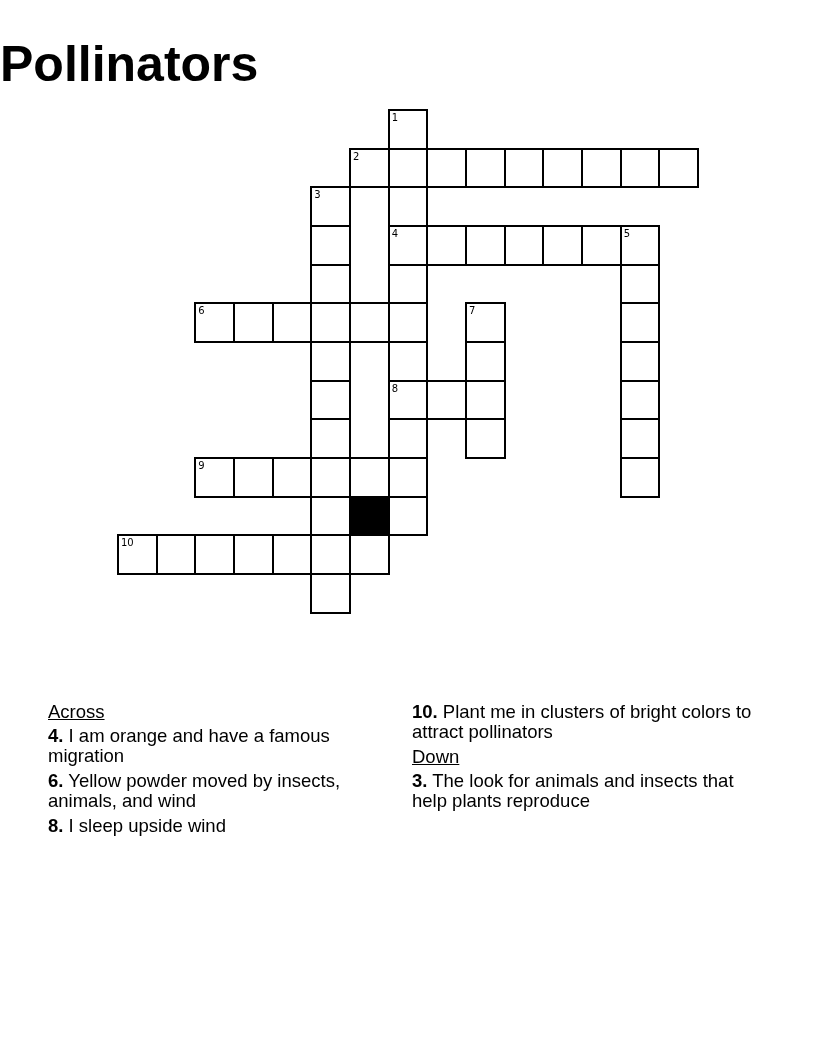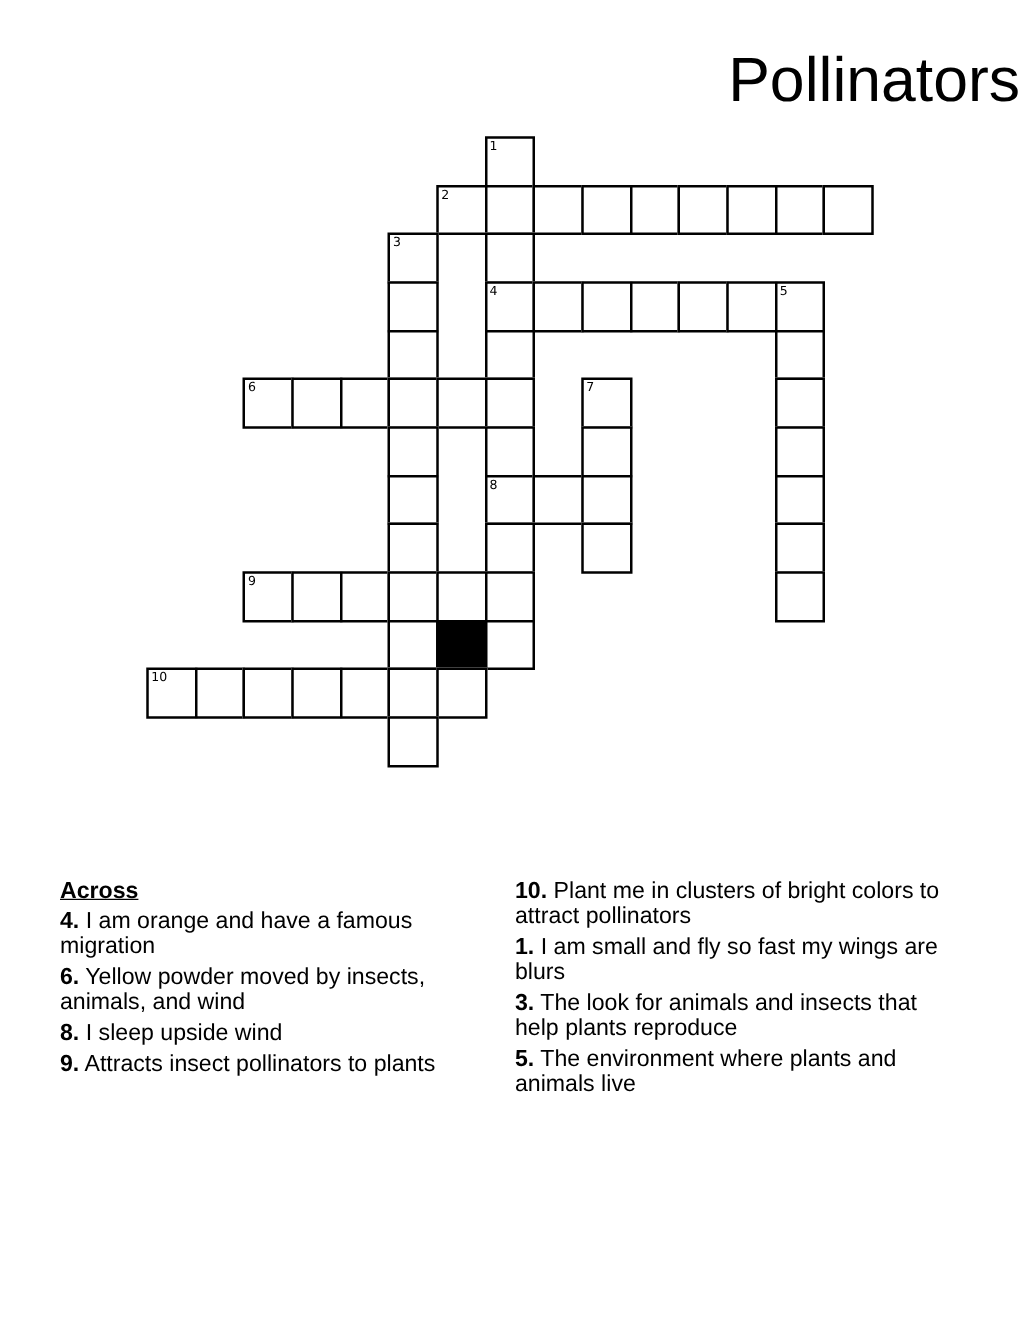"Pollinators" .title { font-weight: normal -> bold; text-align: right -> left }
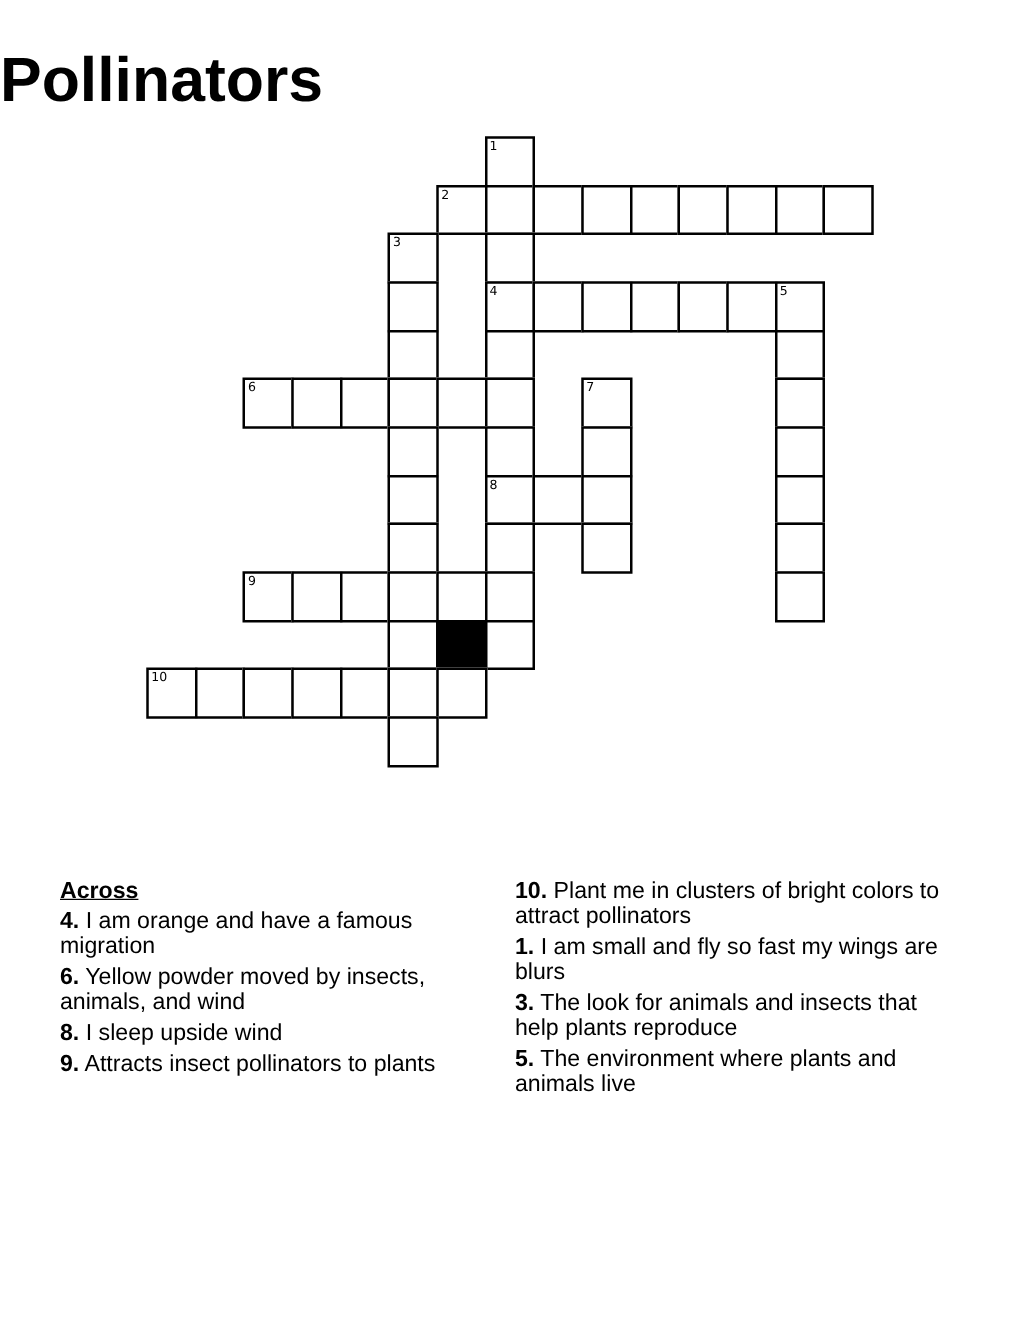"Across" .clue-heading { font-weight: bold -> normal }
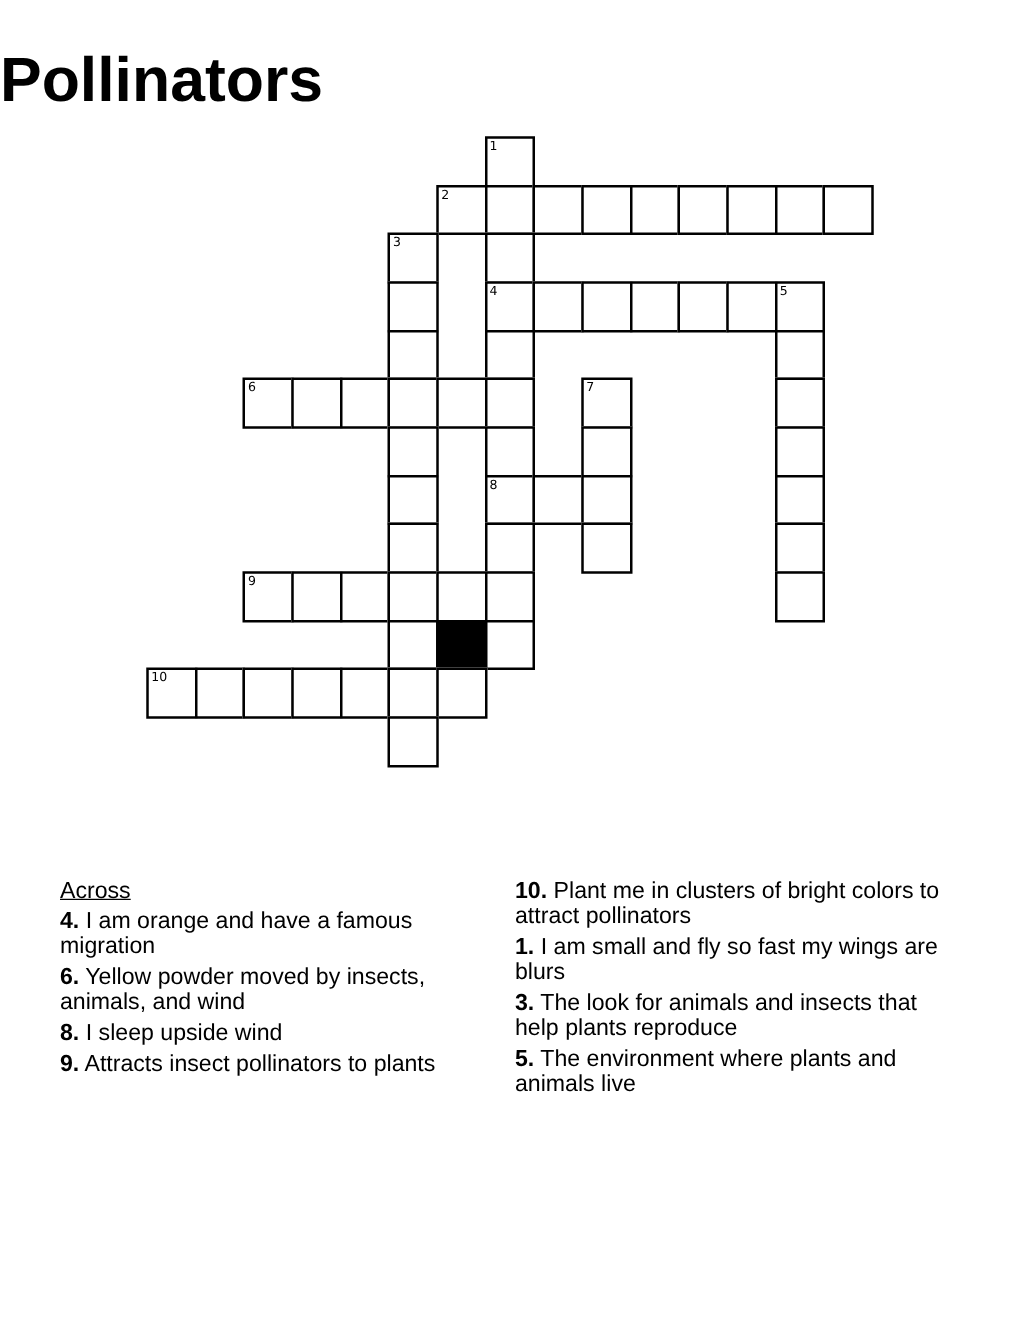"Down" div.clue-heading { html: none -> <div>Down</div> }
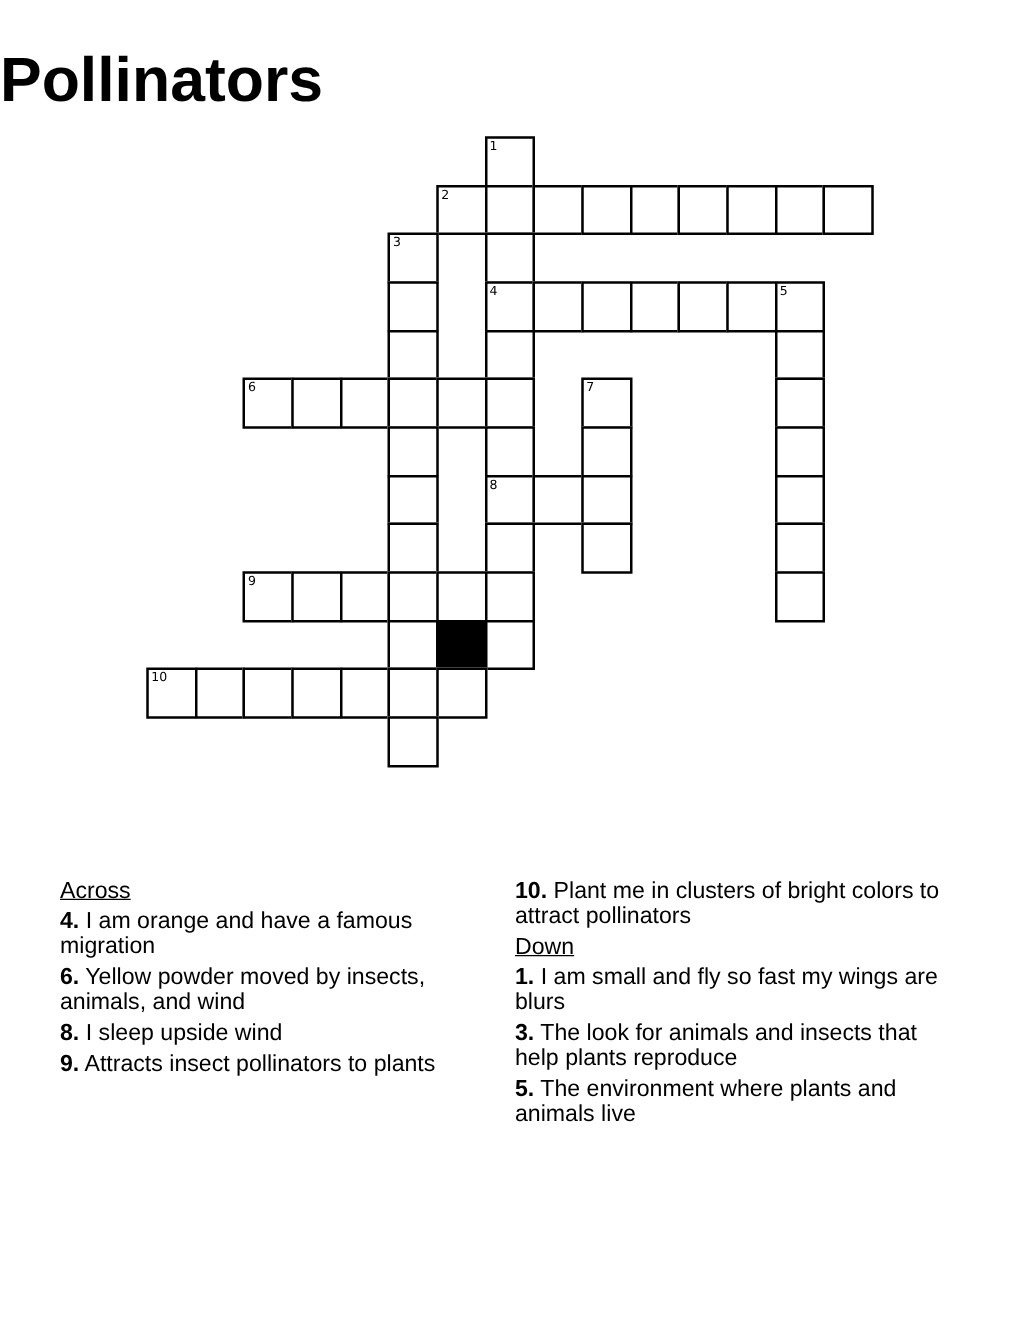"1. I am small and" div.clue { html: <div><b>1.</b> <span>I am small and fly so fast my wings are blurs</span></div> -> none }
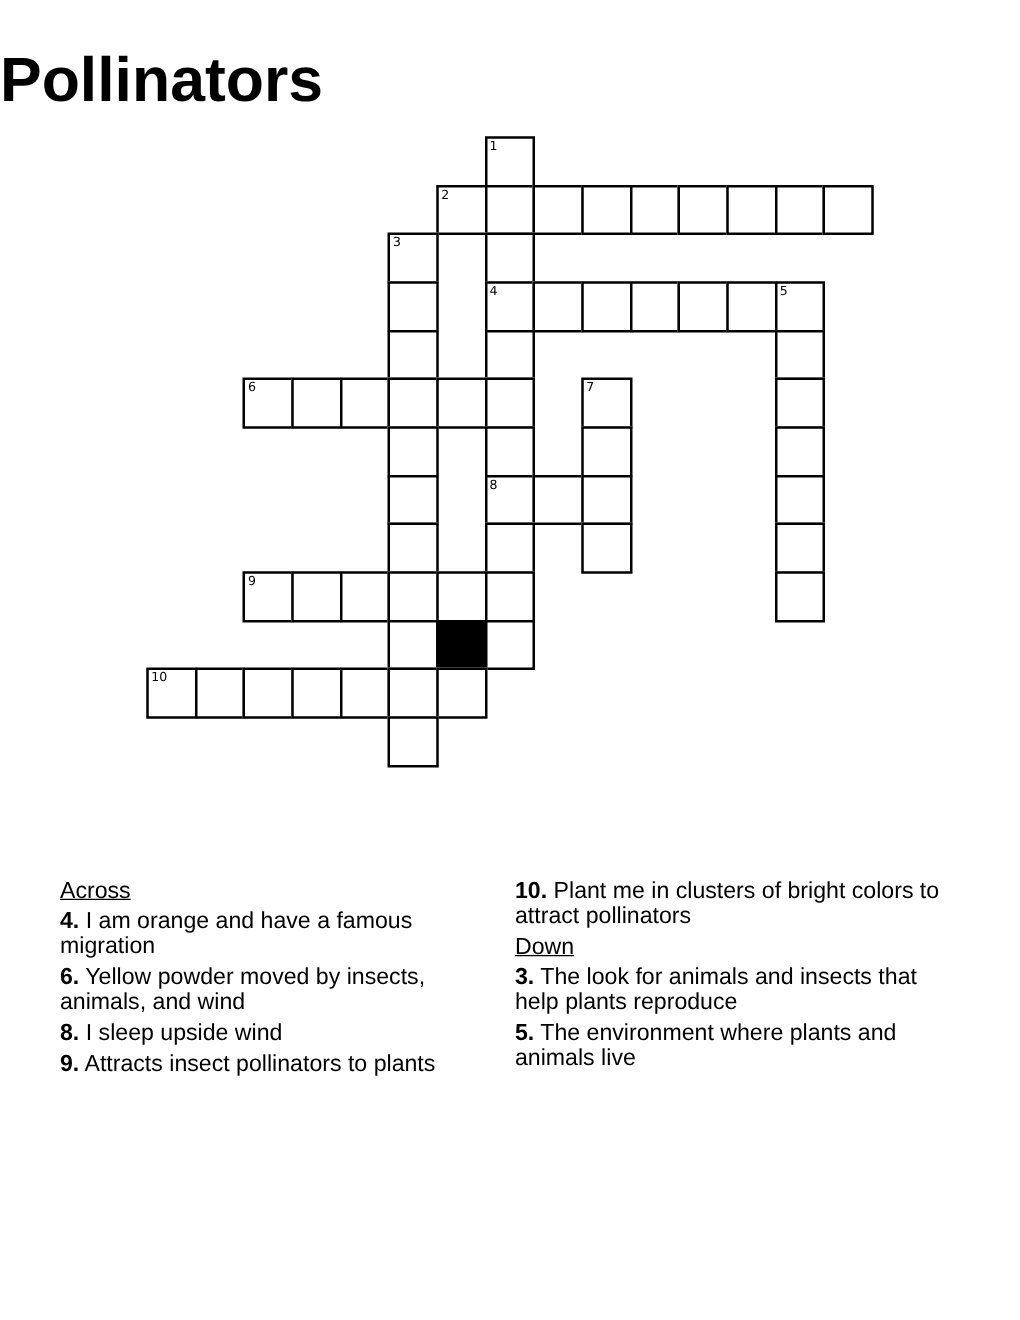"5. The environment where plants" div.clue { html: <div><b>5.</b> <span>The environment where plants and animals live</span></div> -> none }
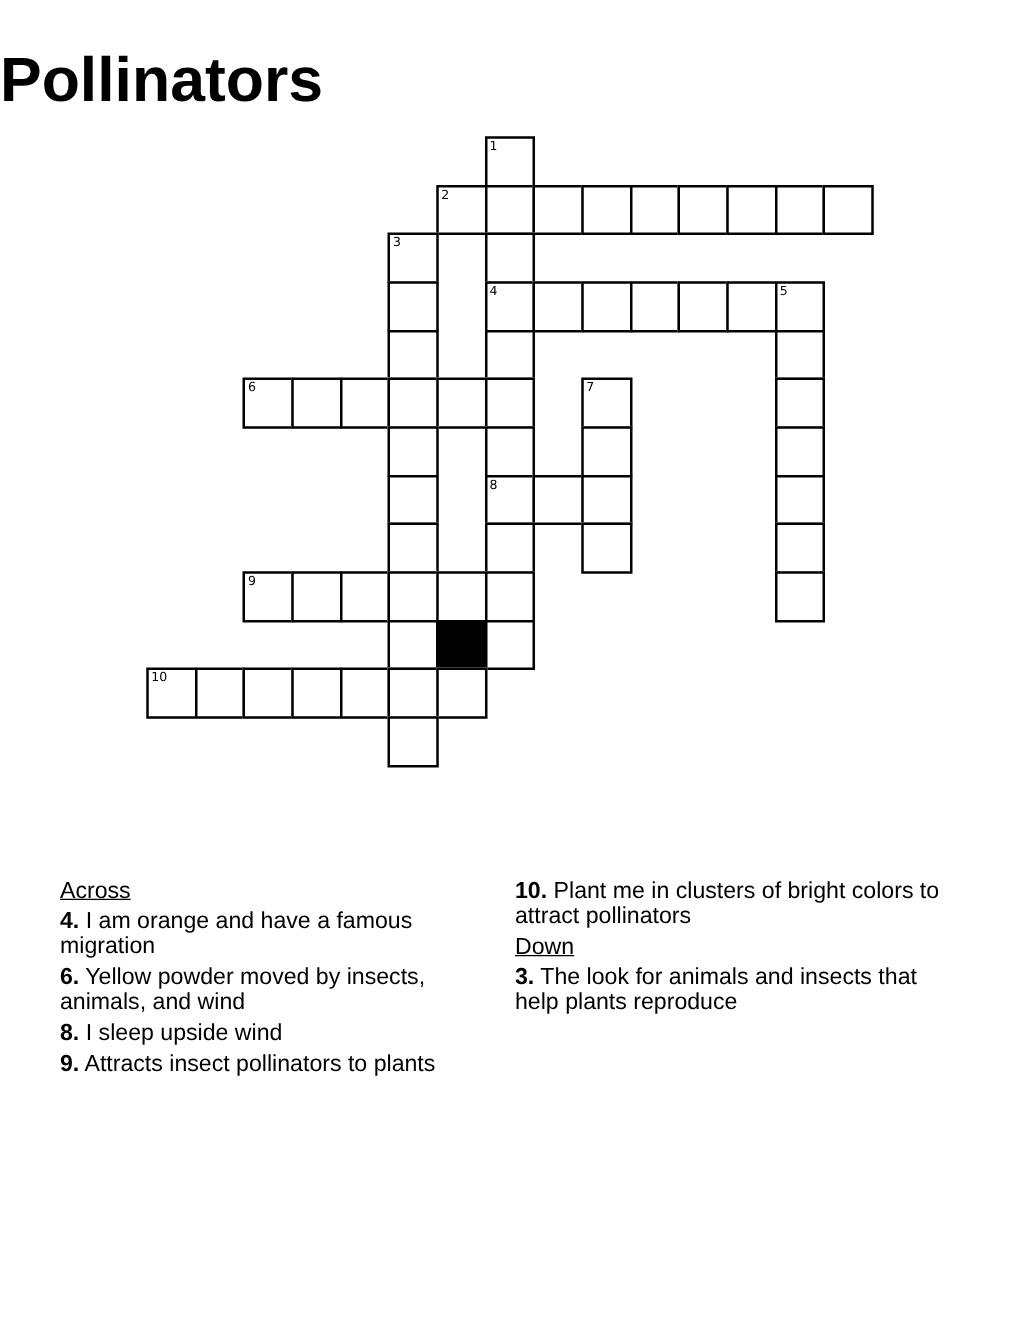"9. Attracts insect pollinators to" div.clue { html: <div><b>9.</b> <span>Attracts insect pollinators to plants</span></div> -> none }
